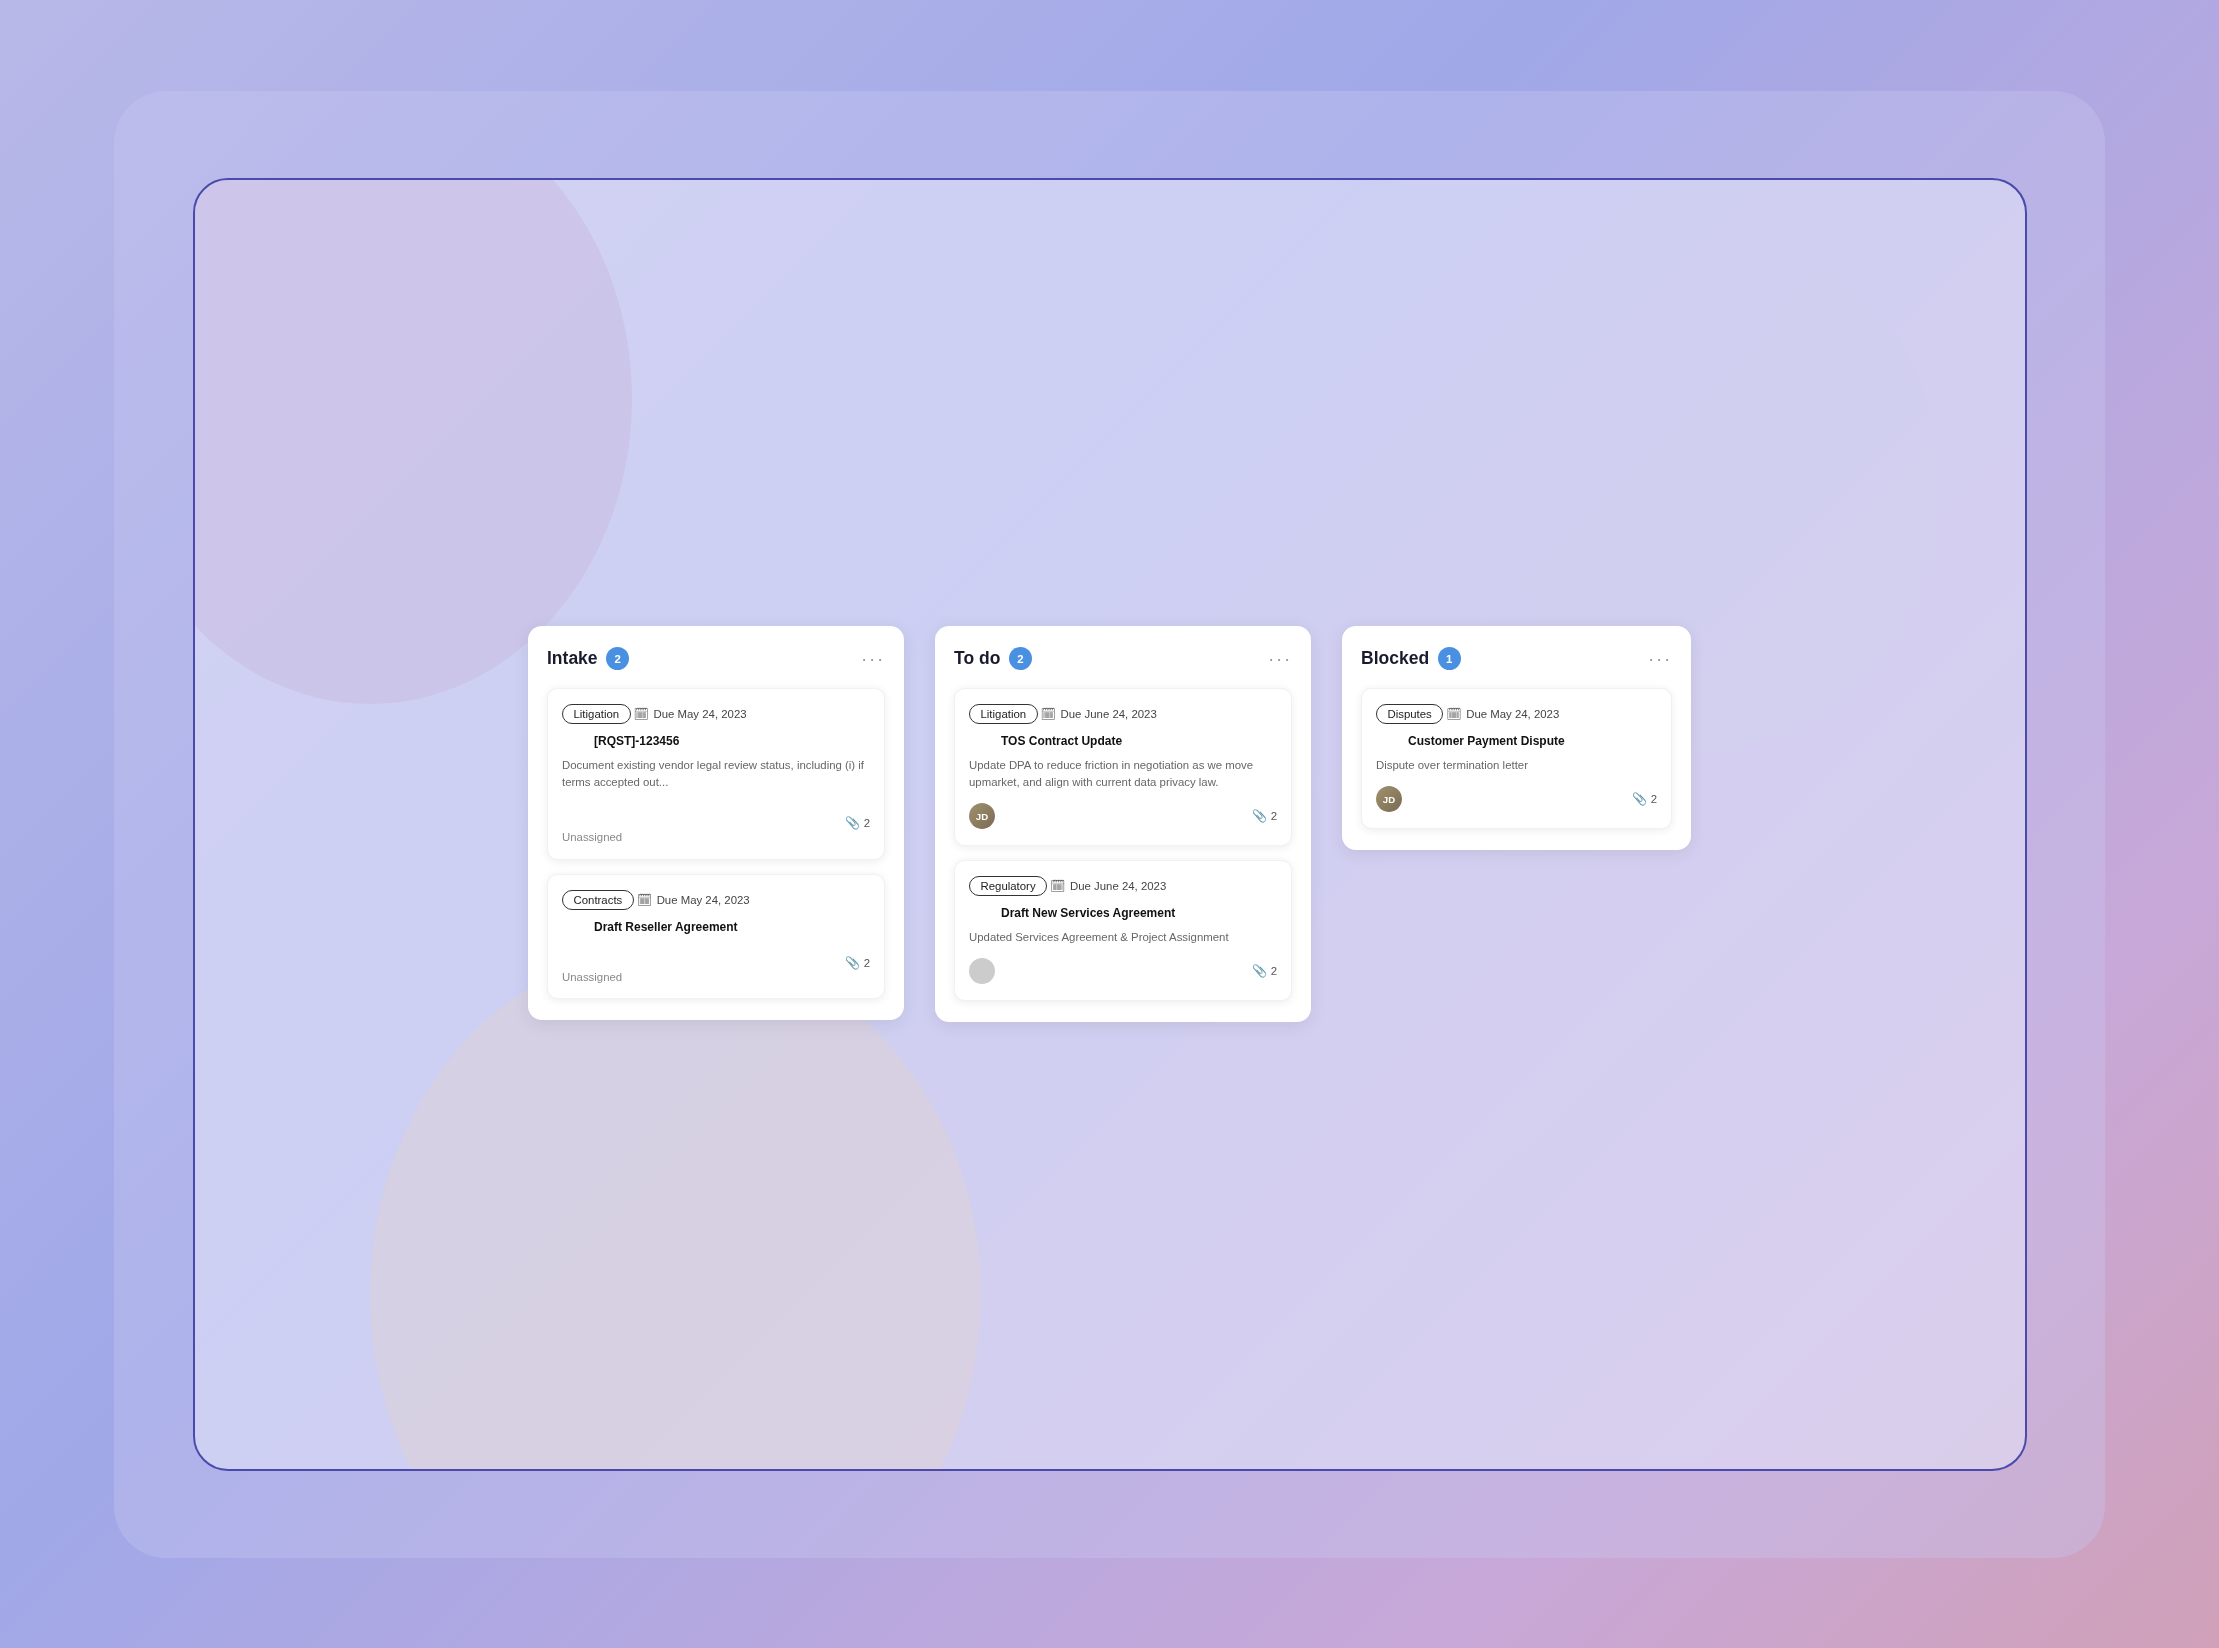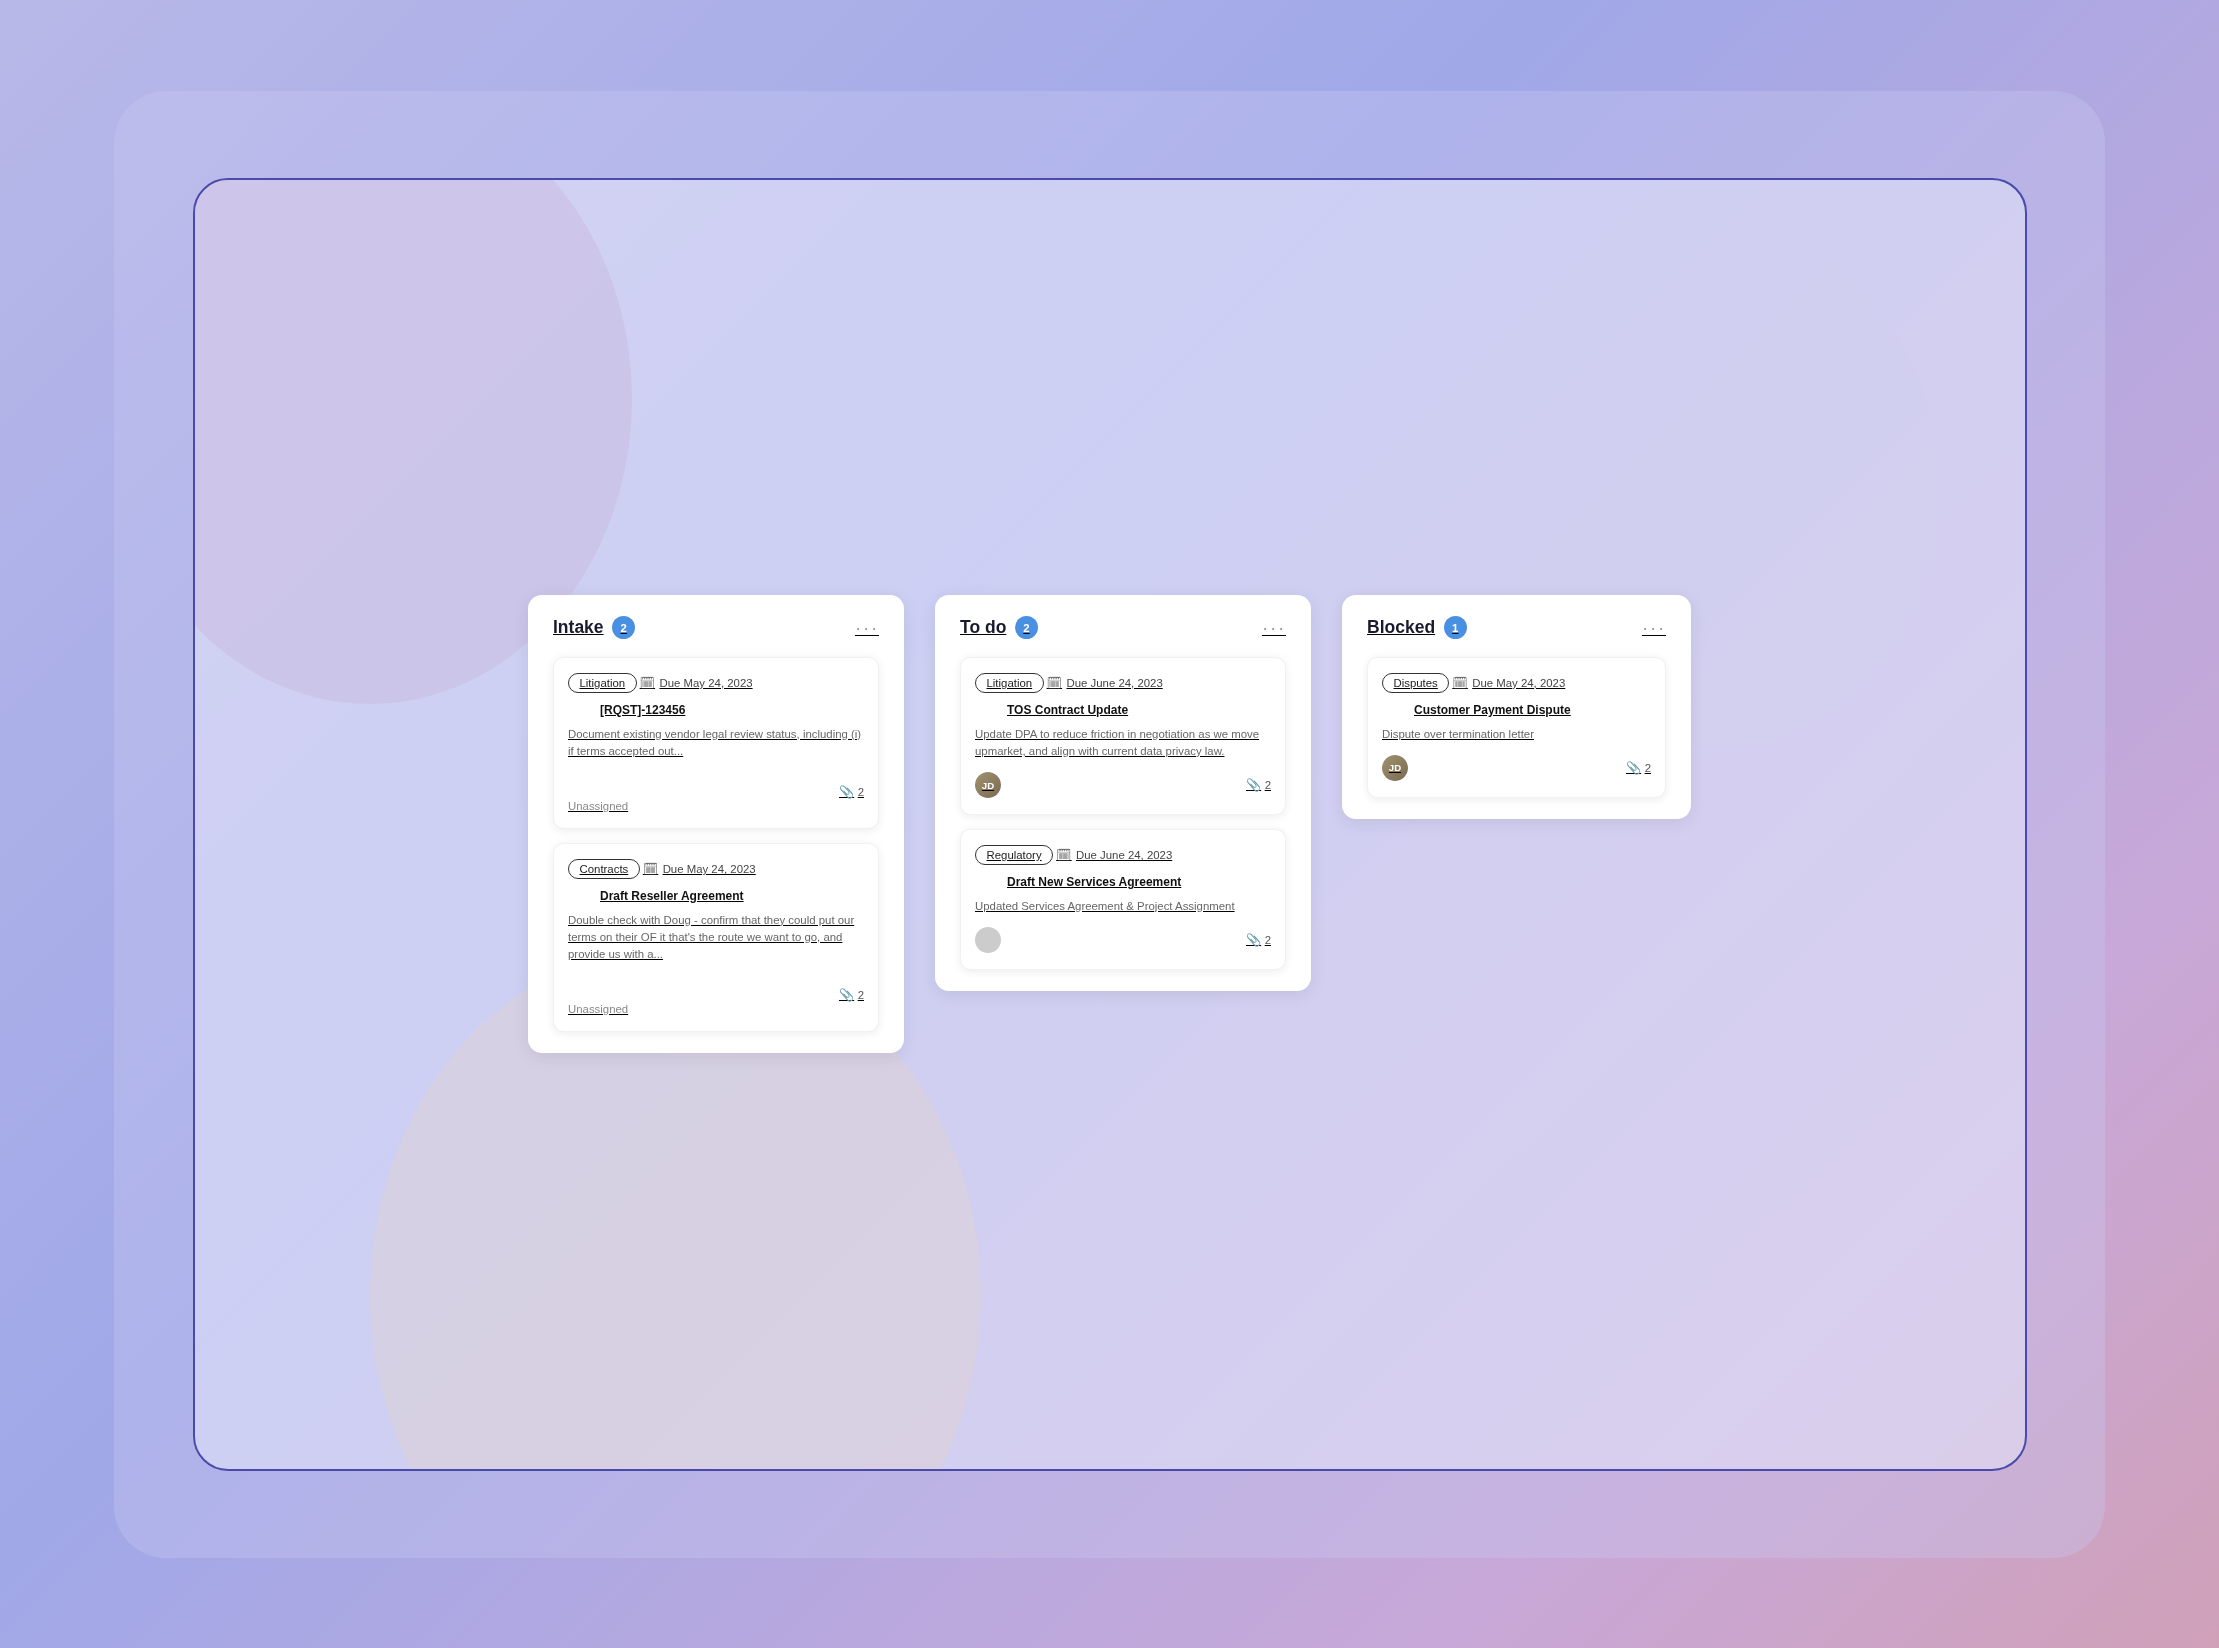"Intake" .column { padding: 21px 25px -> 21px 19px; text-decoration: underline -> none }
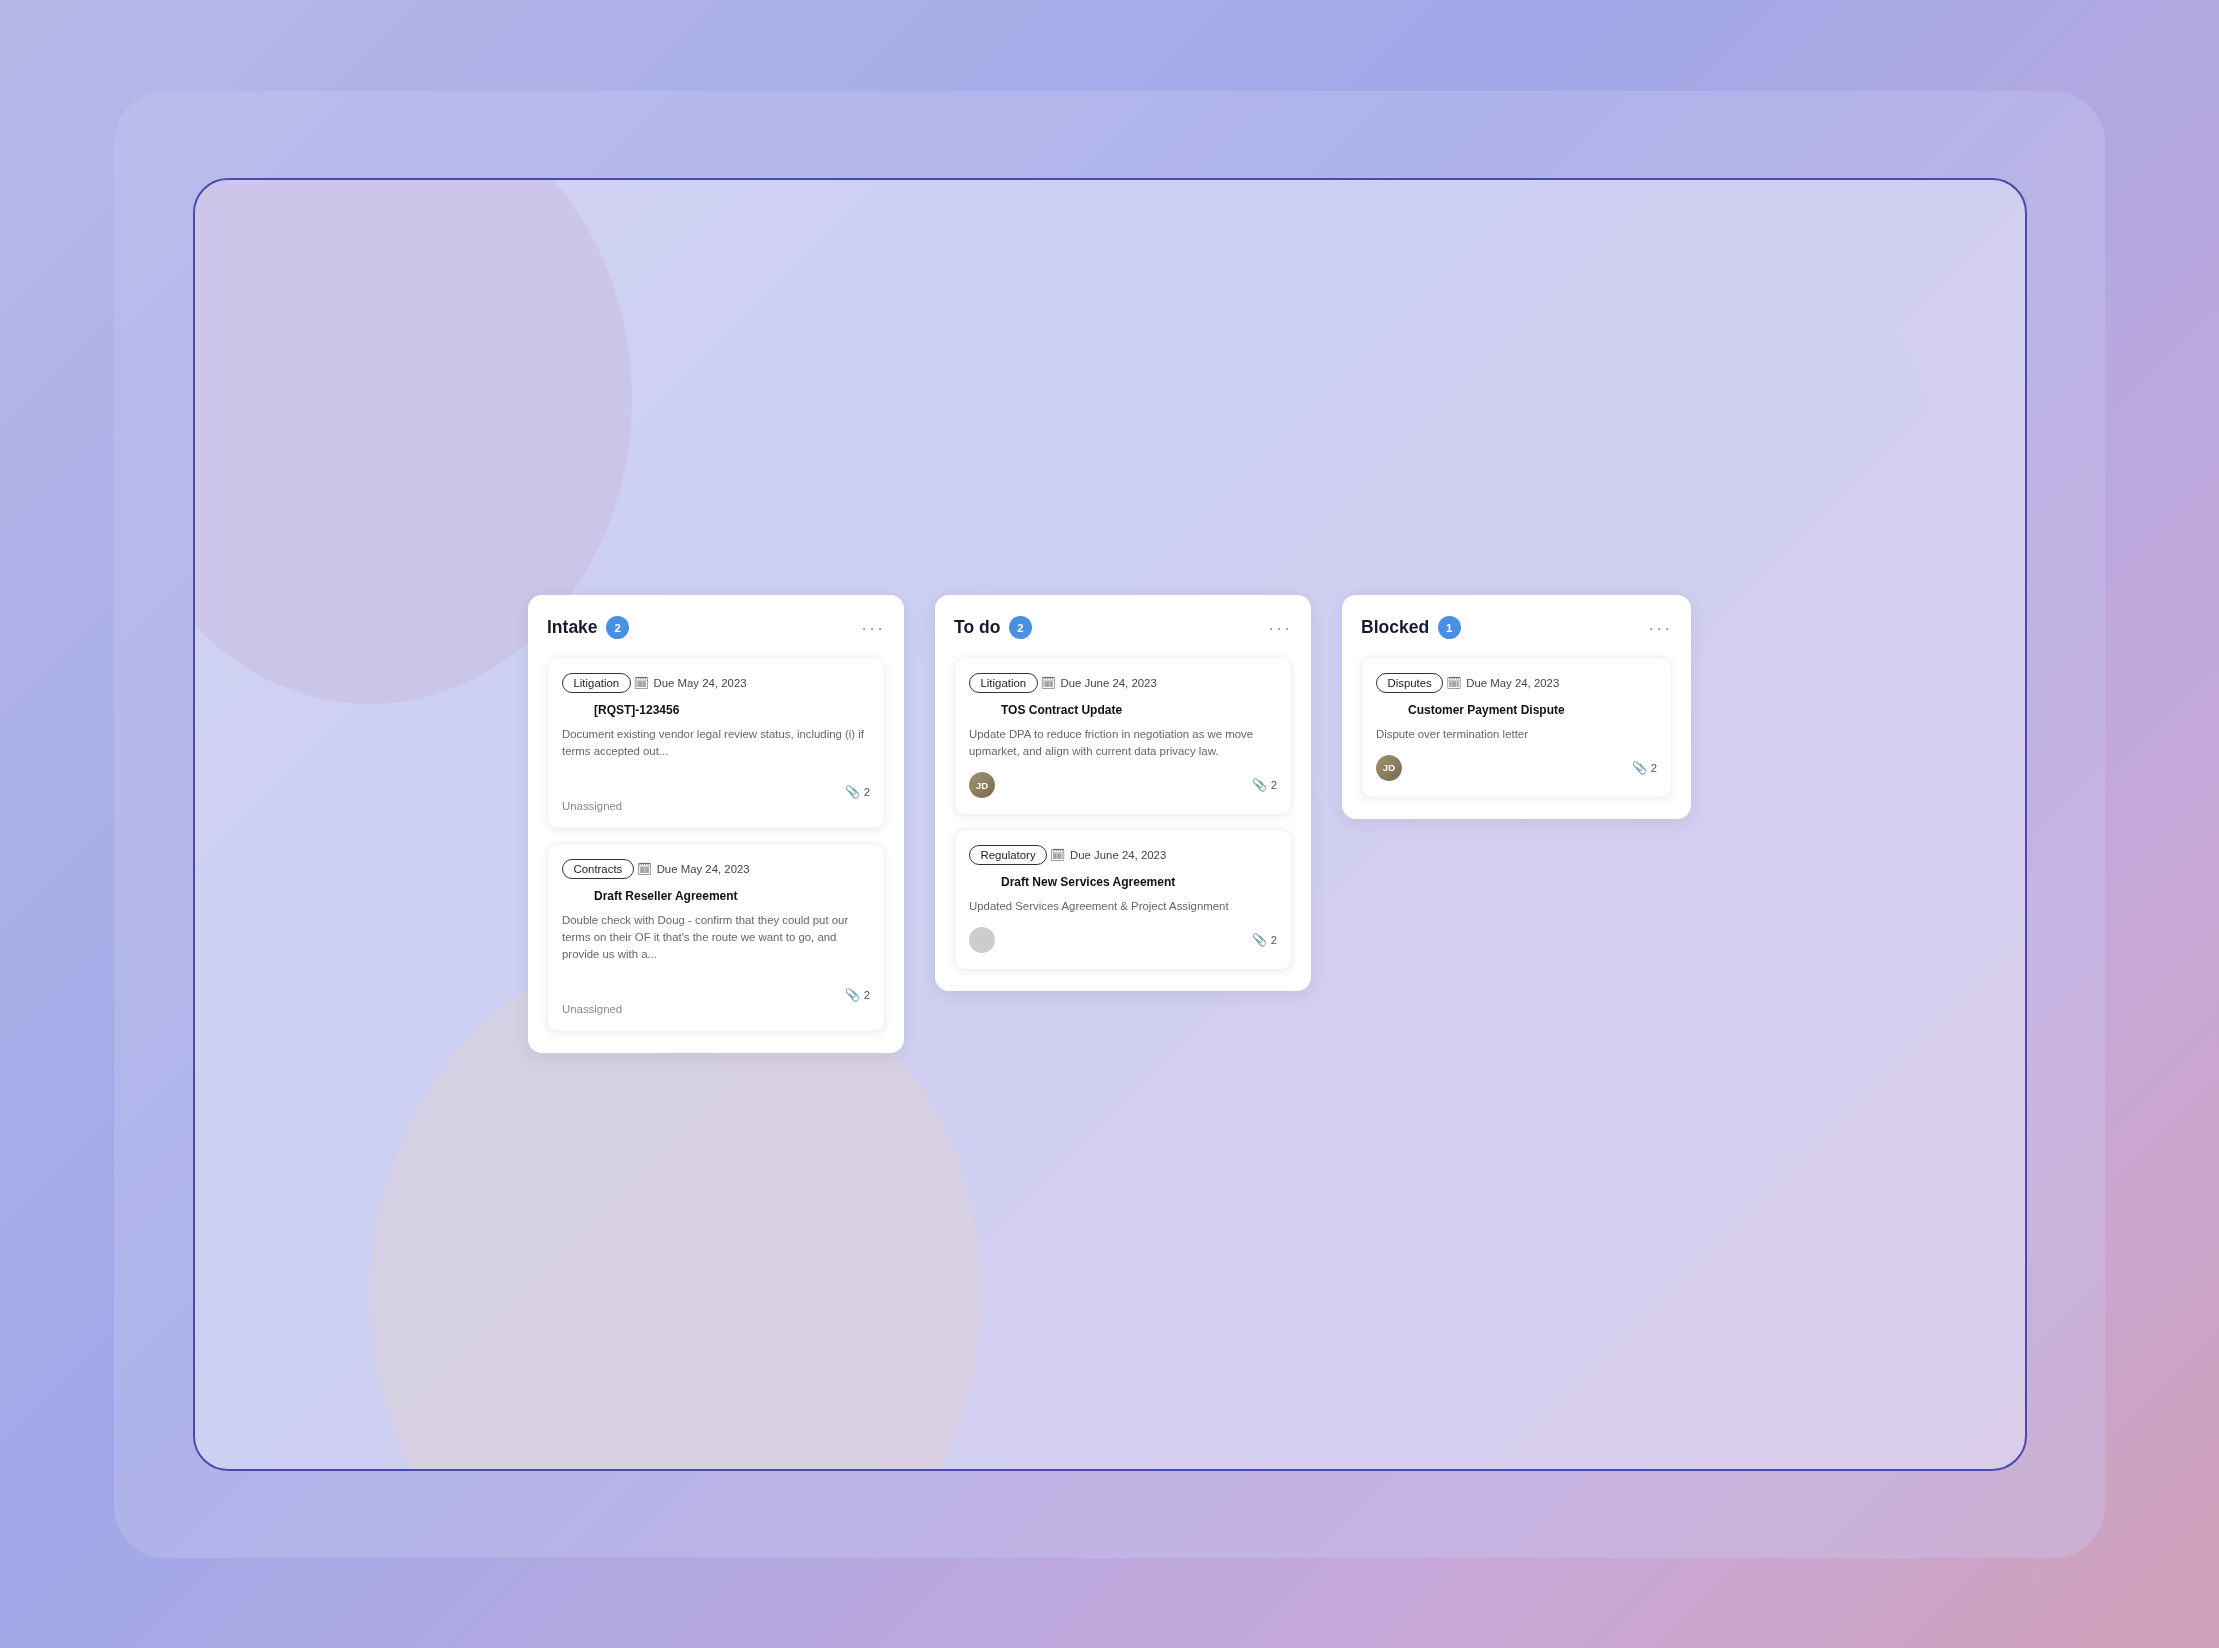"Double check with Doug -" div.card-desc { html: <div>Double check with Doug - confirm that they could put our terms on their OF it that's the route we want to go, and provide us with a...</div> -> none }
